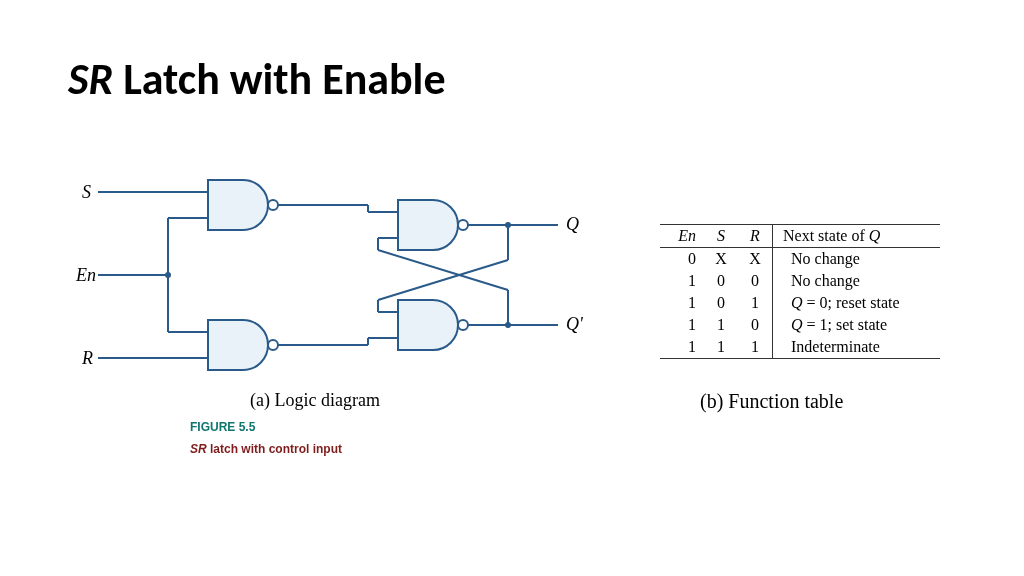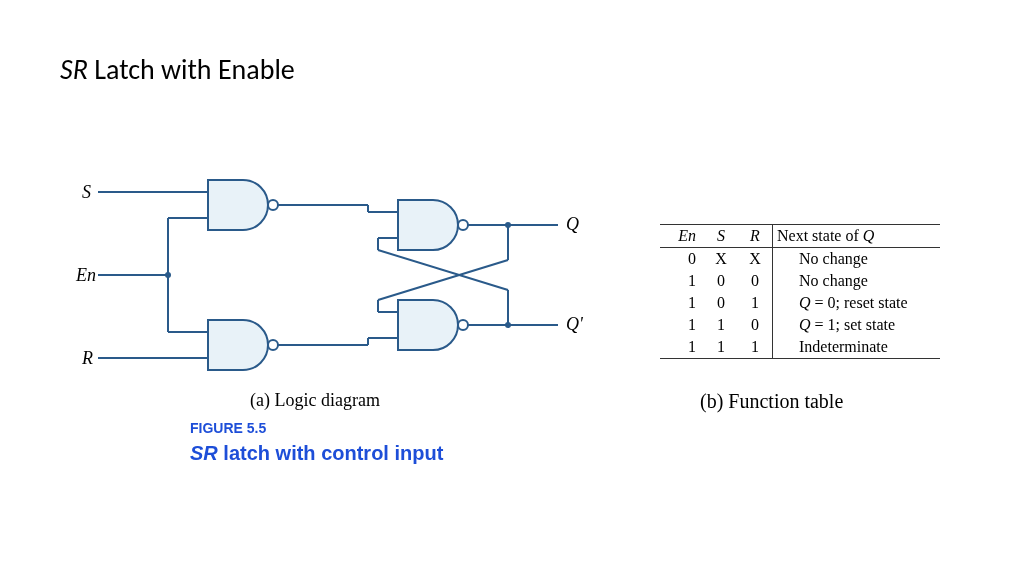"SR Latch with Enable" .title { font-size: 28px -> 44px; font-weight: 400 -> 700; left: 60px -> 68px }
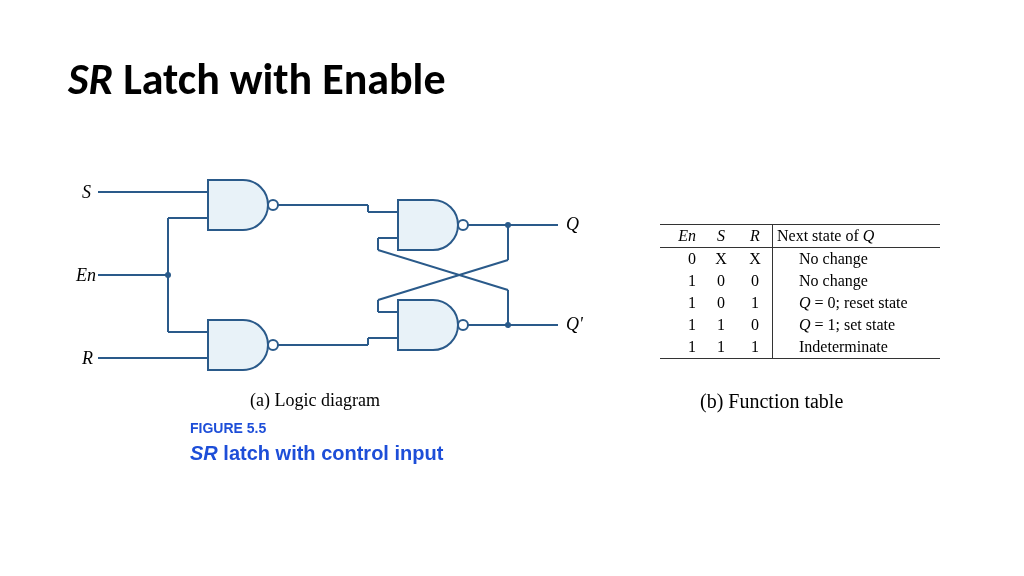"Next state of Q" .func-table .col-next { padding-left: 4px -> 10px }
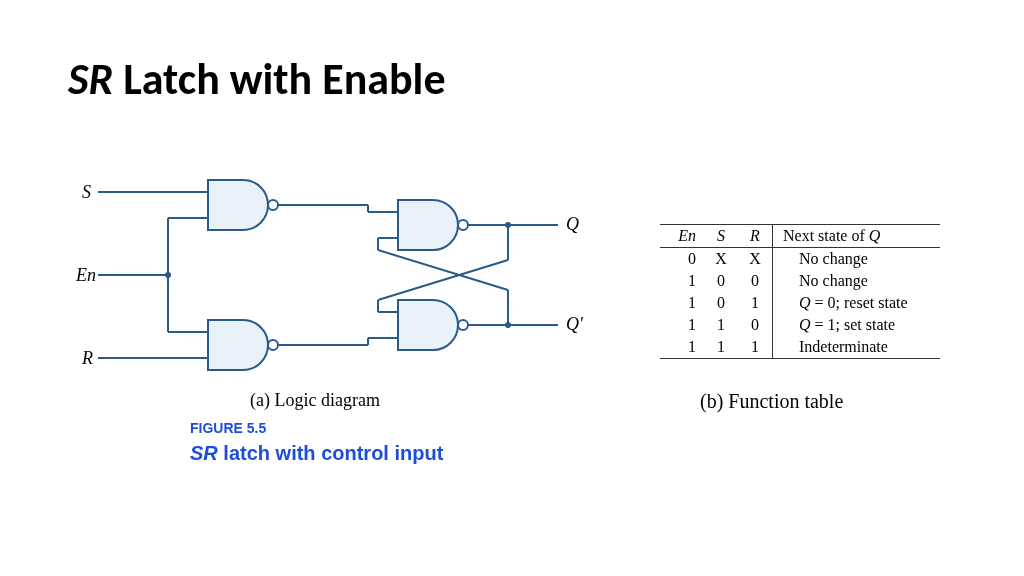"No change" .func-table td.c-next { padding-left: 26px -> 18px }
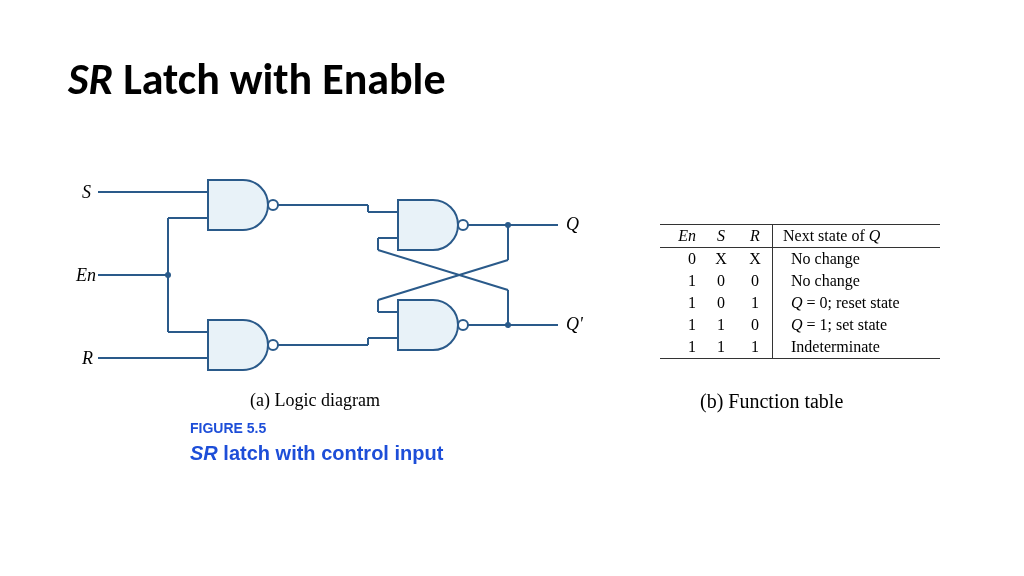"FIGURE 5.5" .figure-number { color: #1d4ed8 -> #0f766e; font-size: 14px -> 12px }
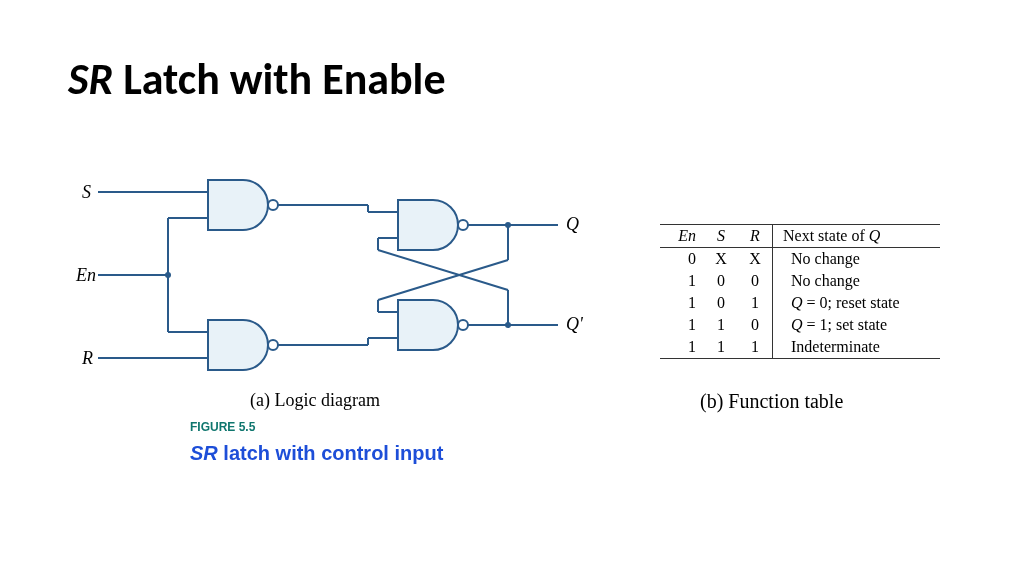"SR latch with control input" .figure-title { color: #1d4ed8 -> #7f1d1d; font-size: 20px -> 12px }
